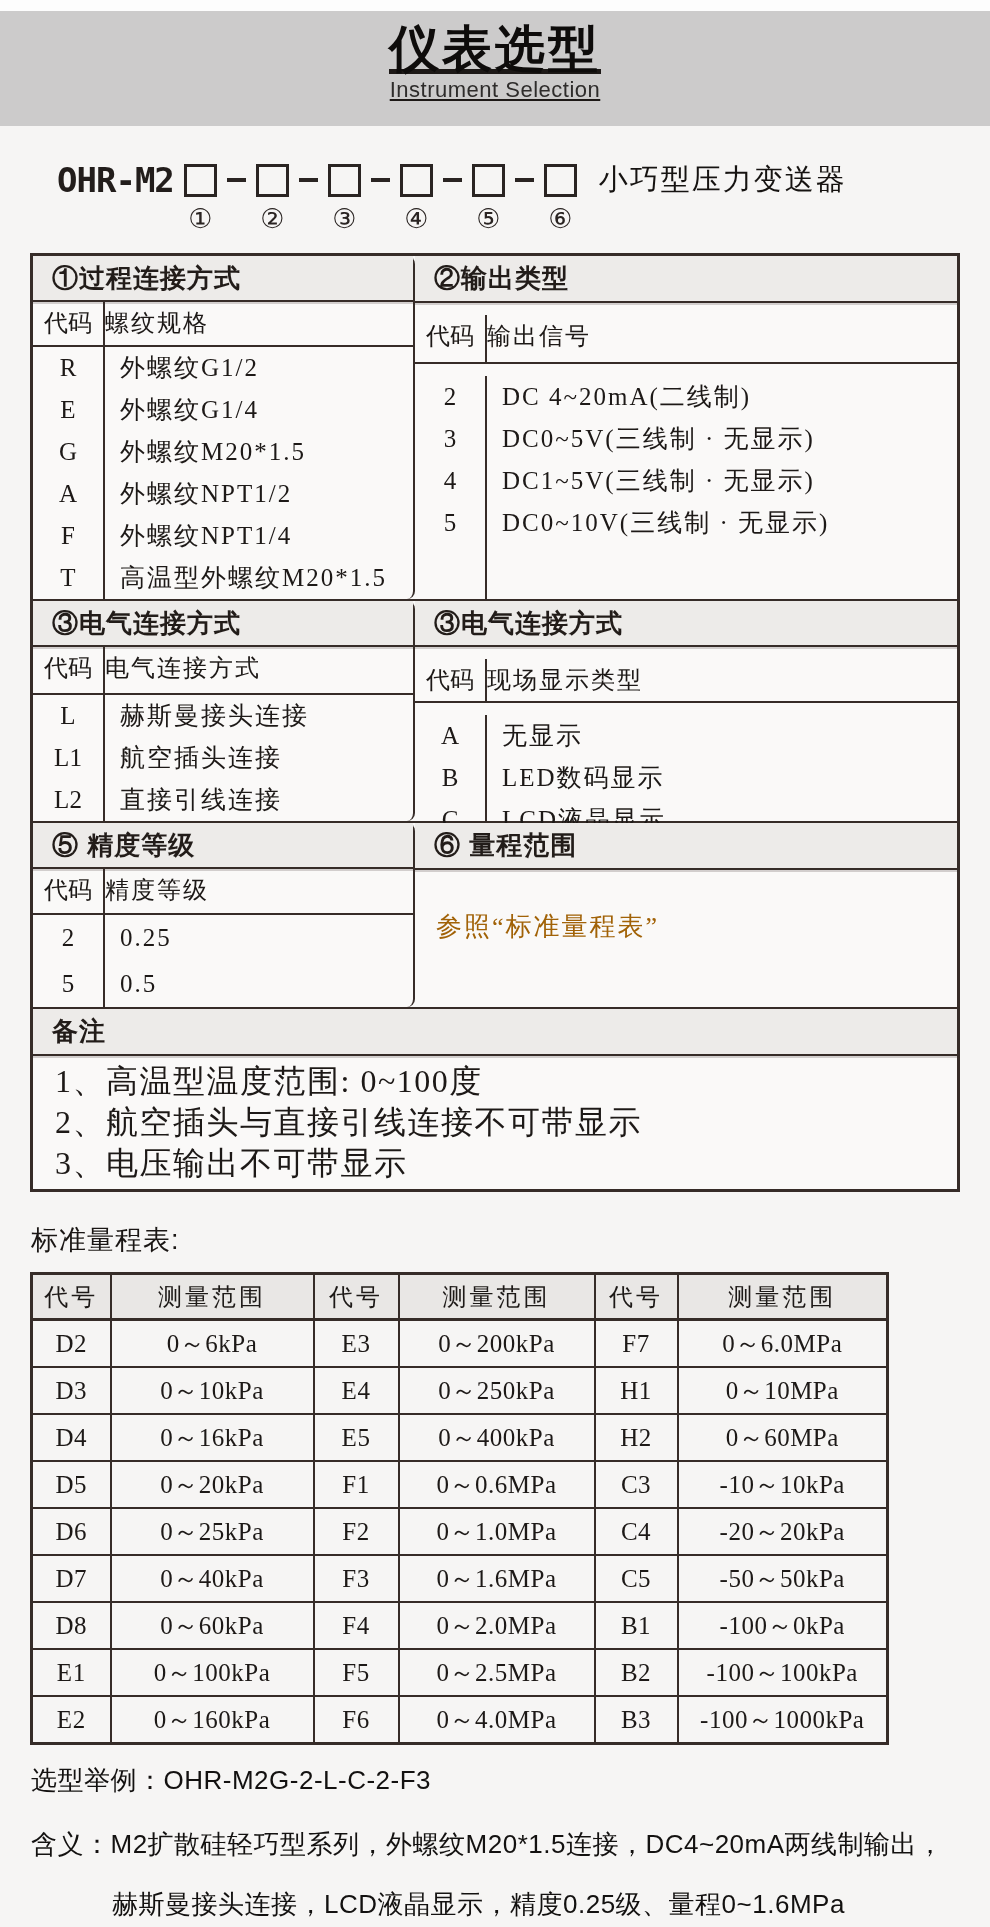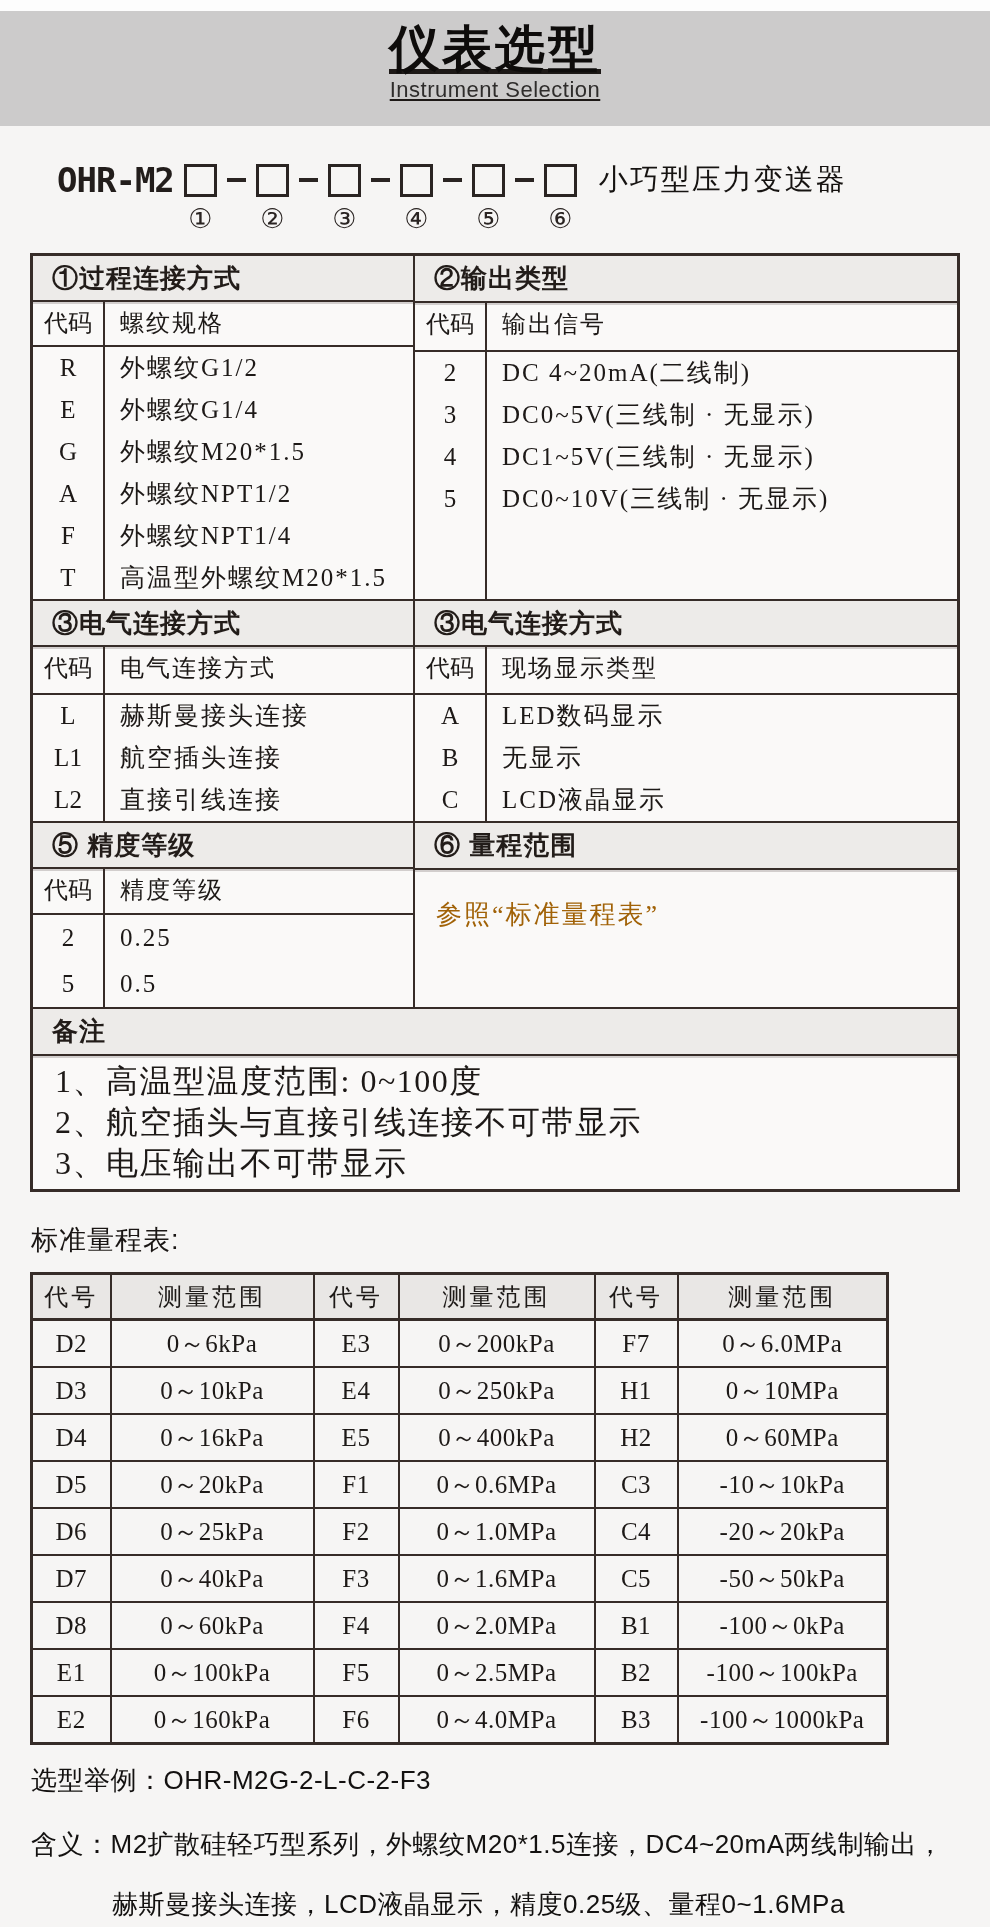"①过程连接方式" .sec { border-radius: none -> 8px }
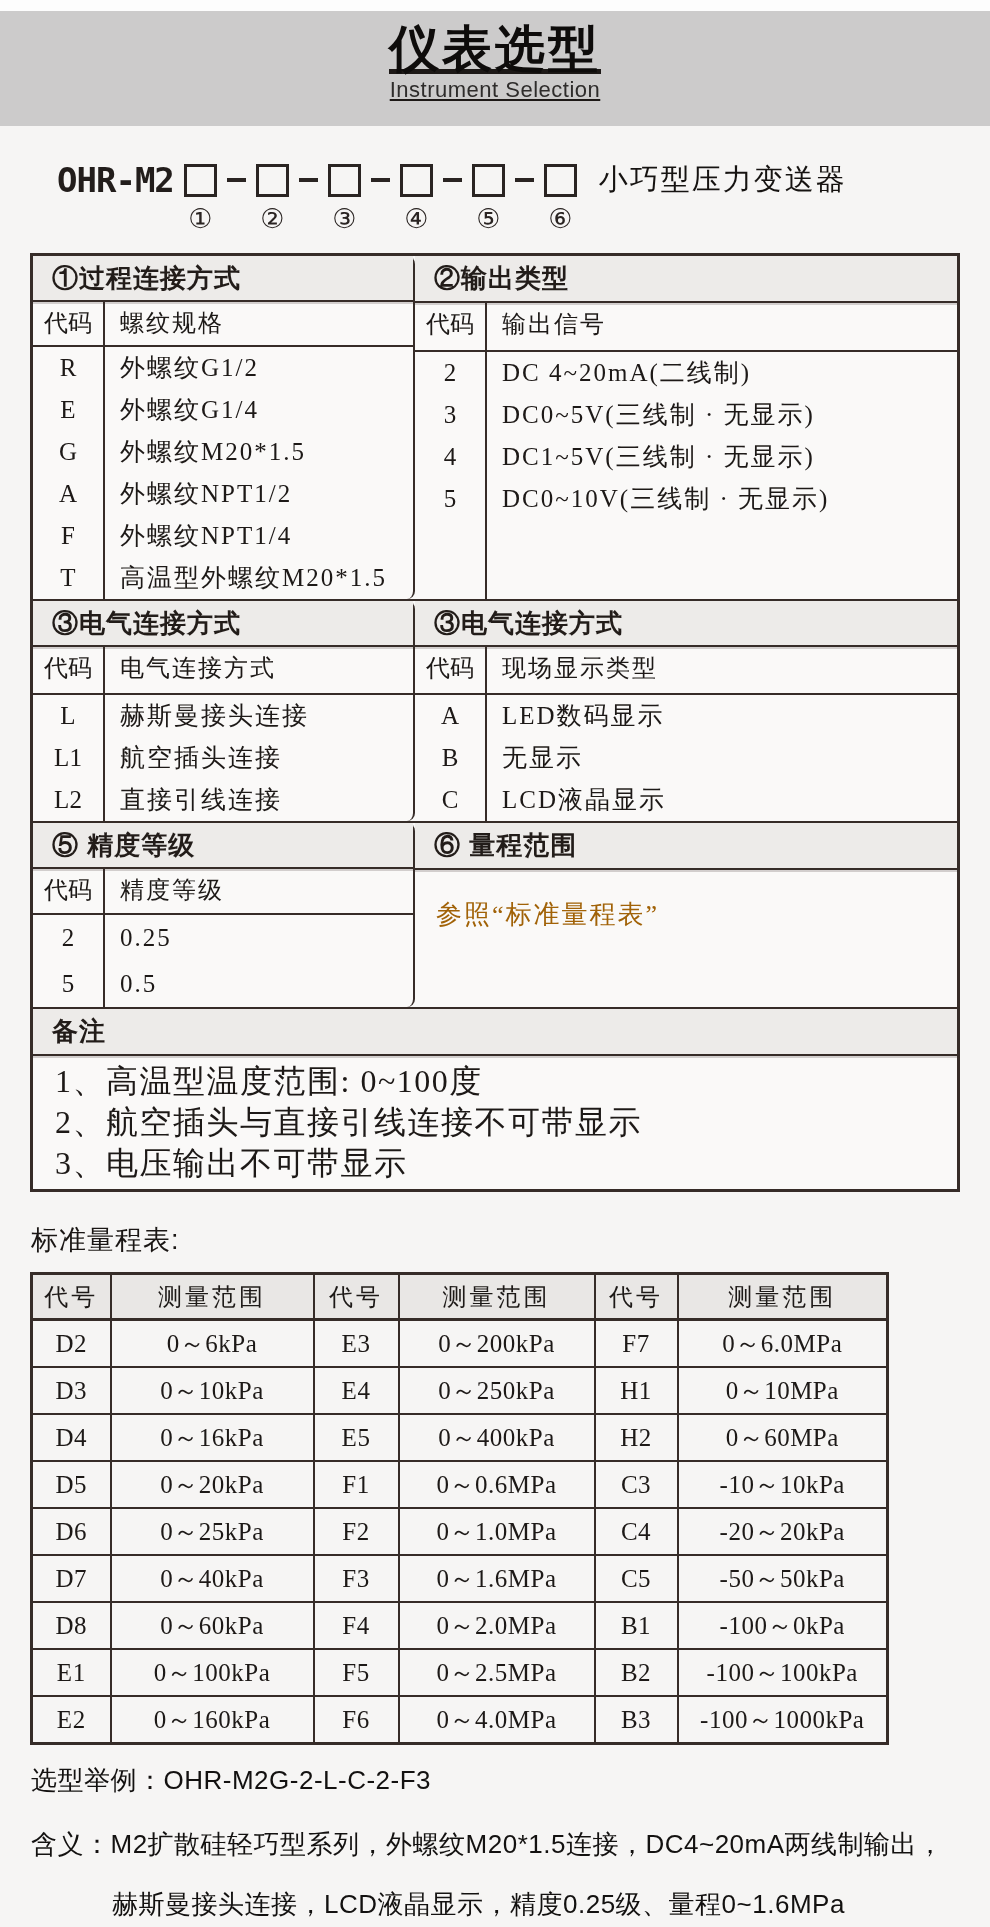"②输出类型" .sec-right { gap: none -> 12px }
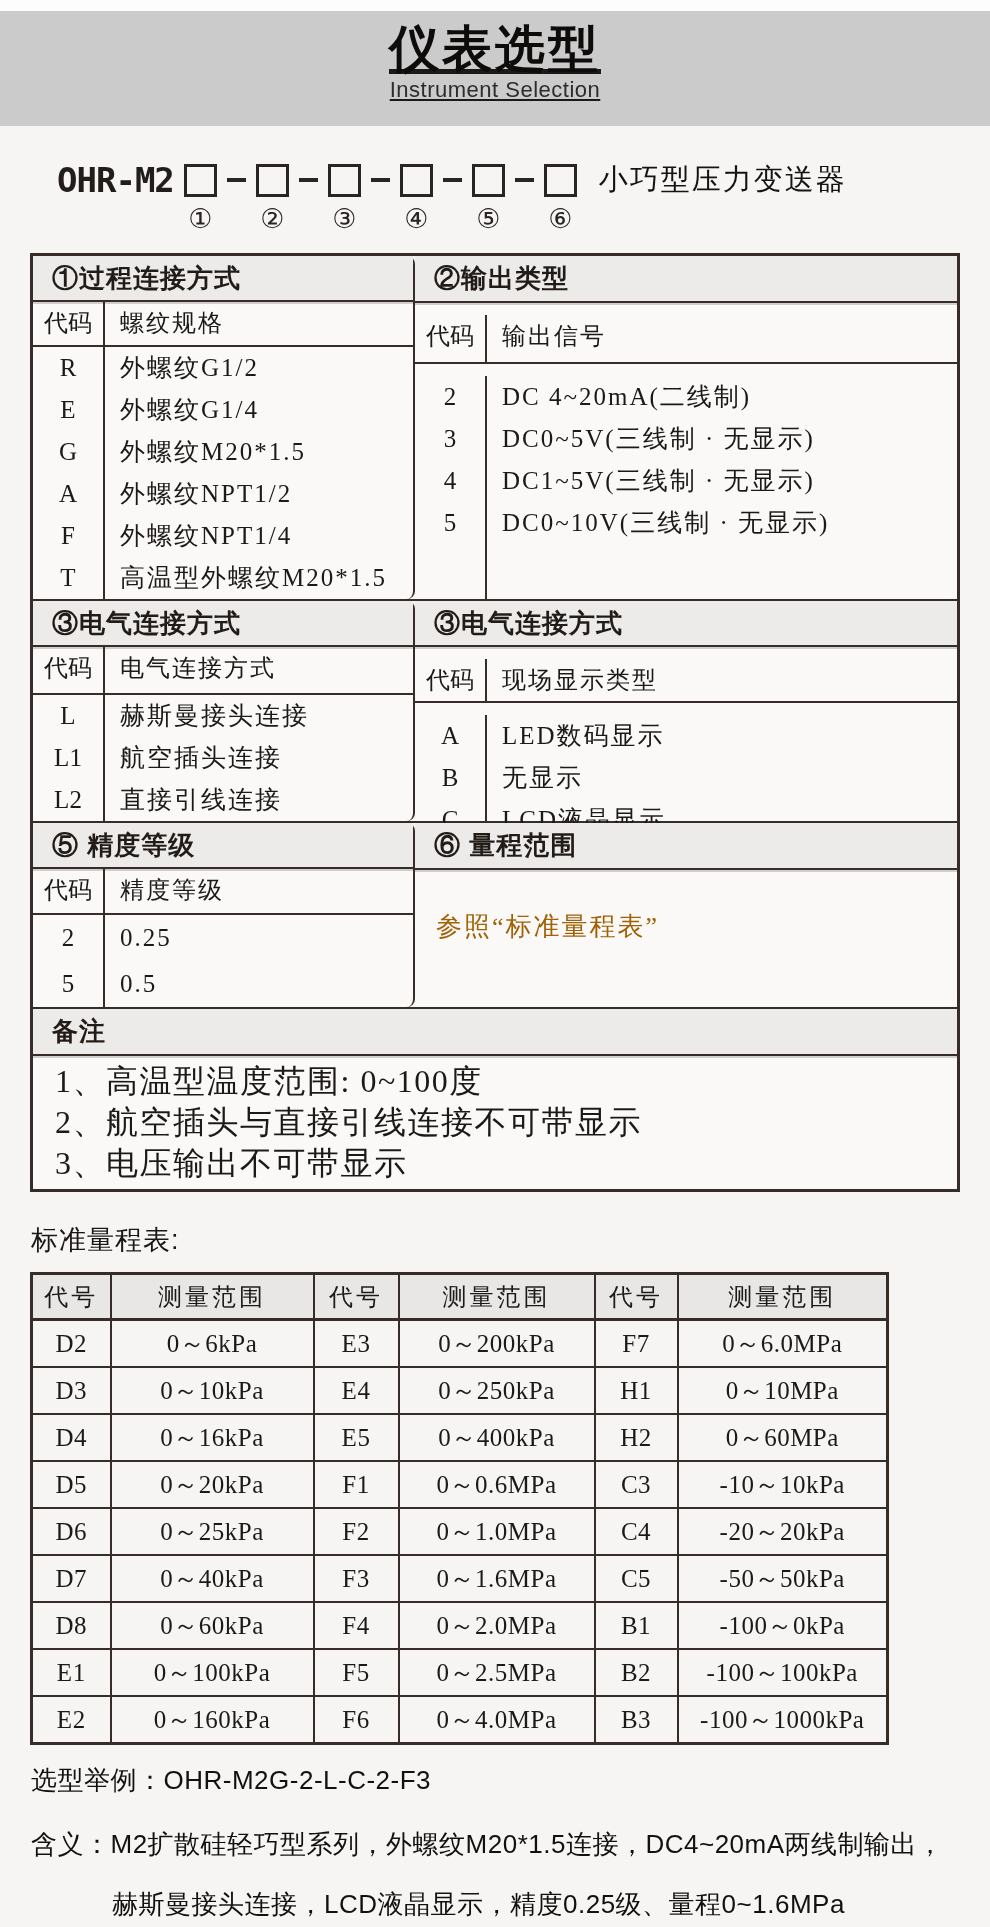"螺纹规格" .colhead .desc-h { padding-left: 15px -> none }
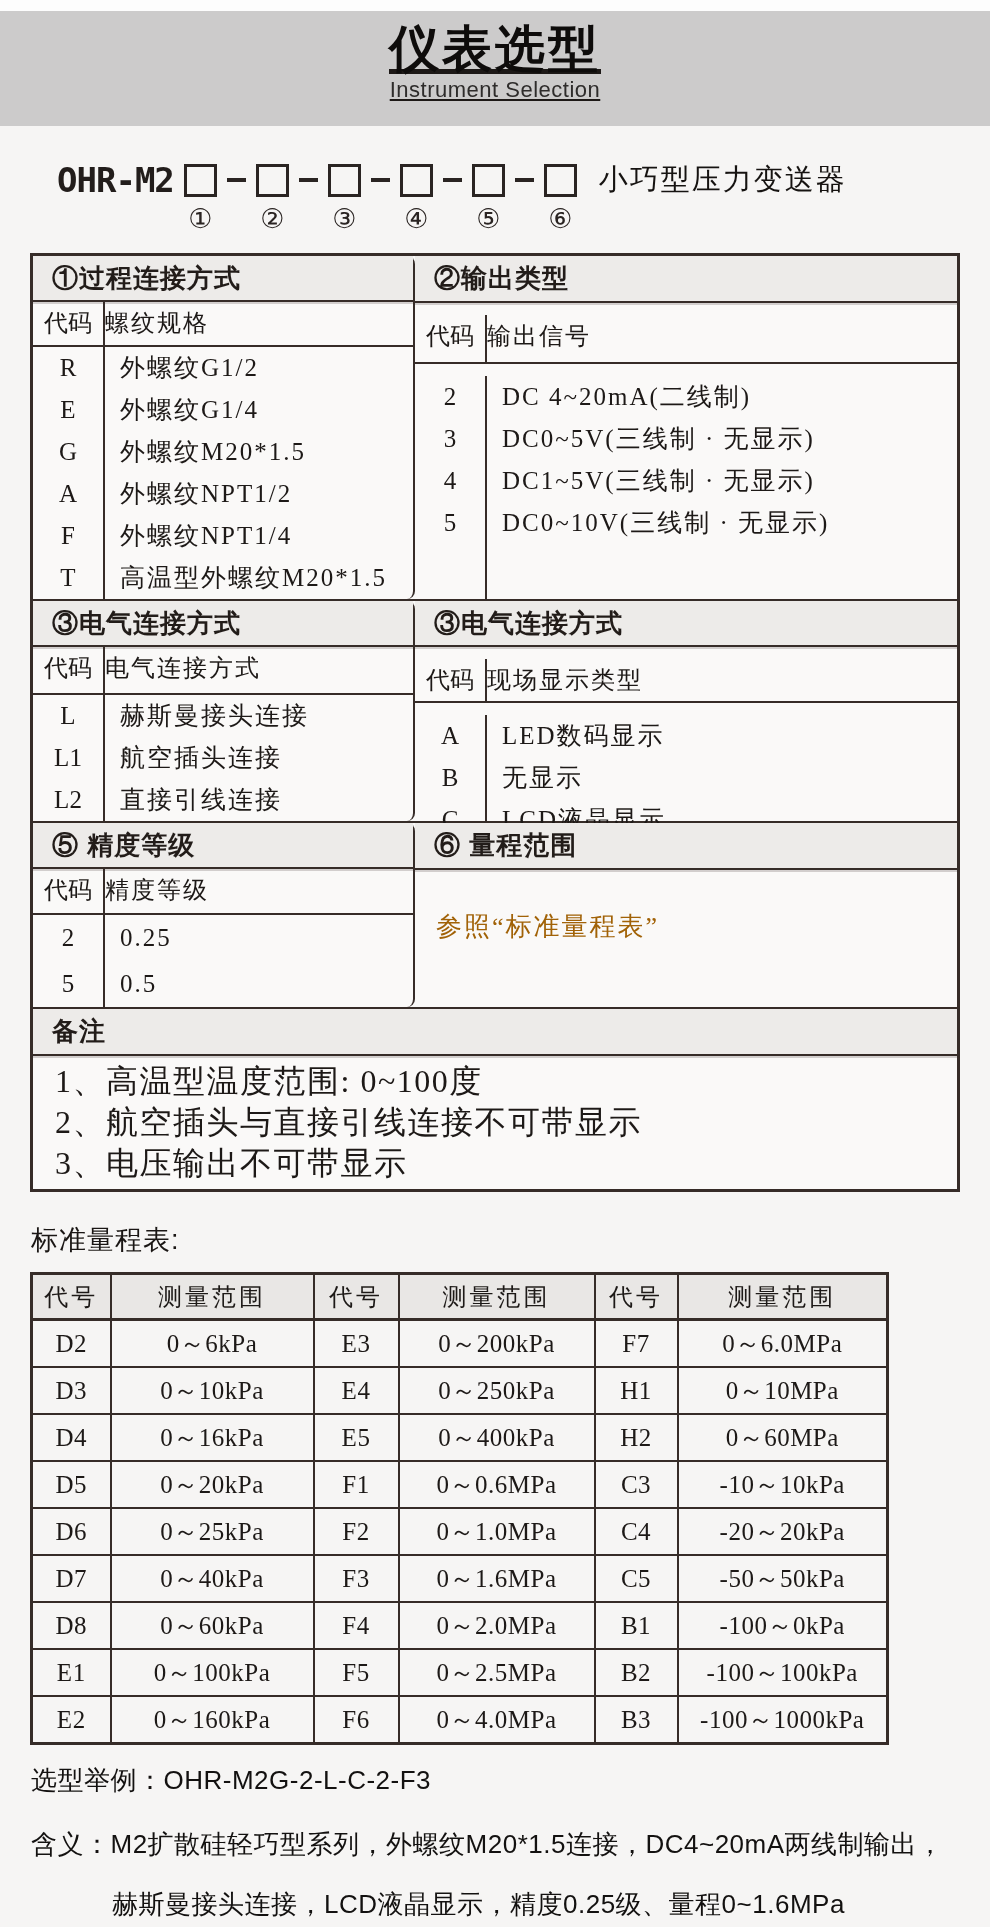"LED数码显示" div.cell-line { order: before "无显示" -> after "无显示" }
